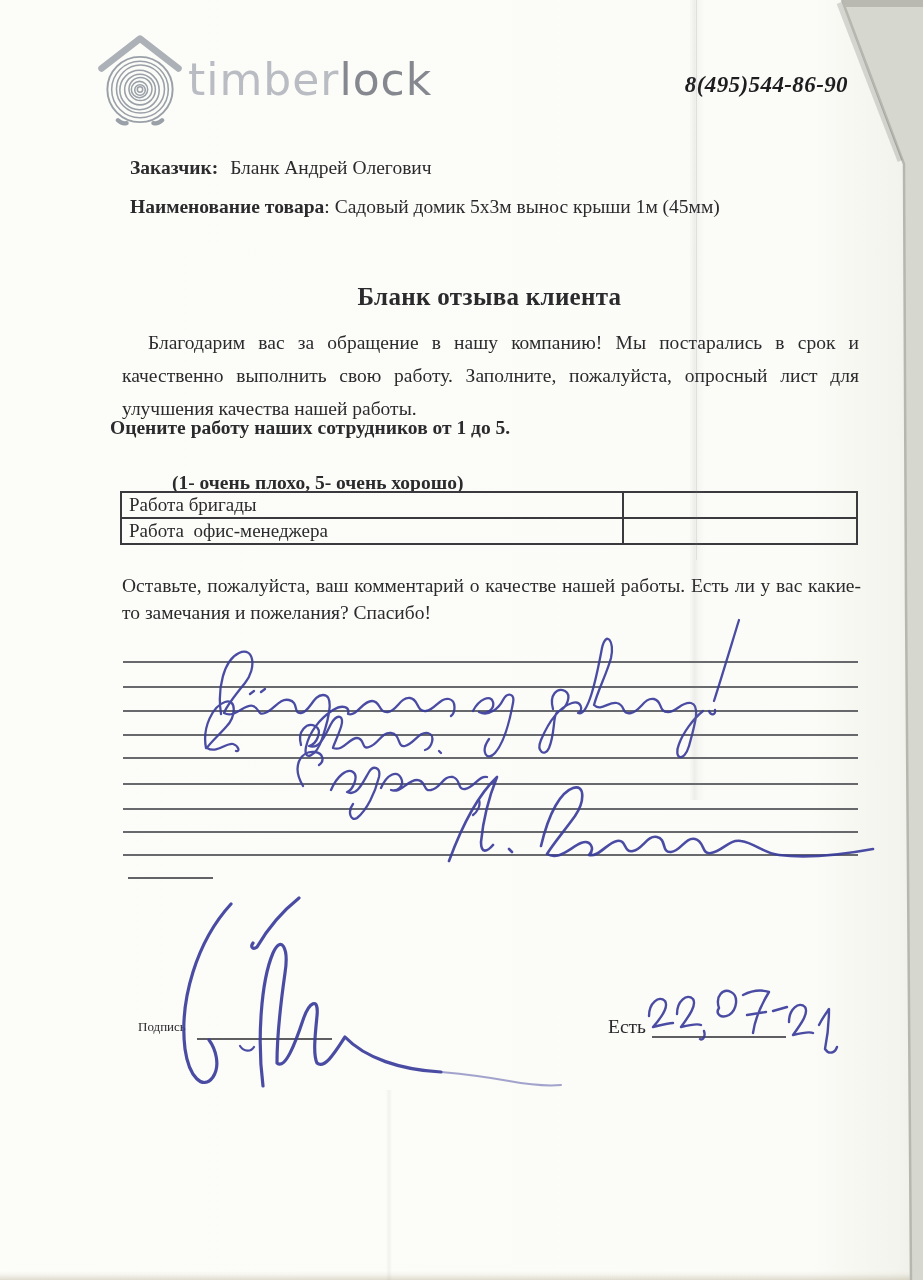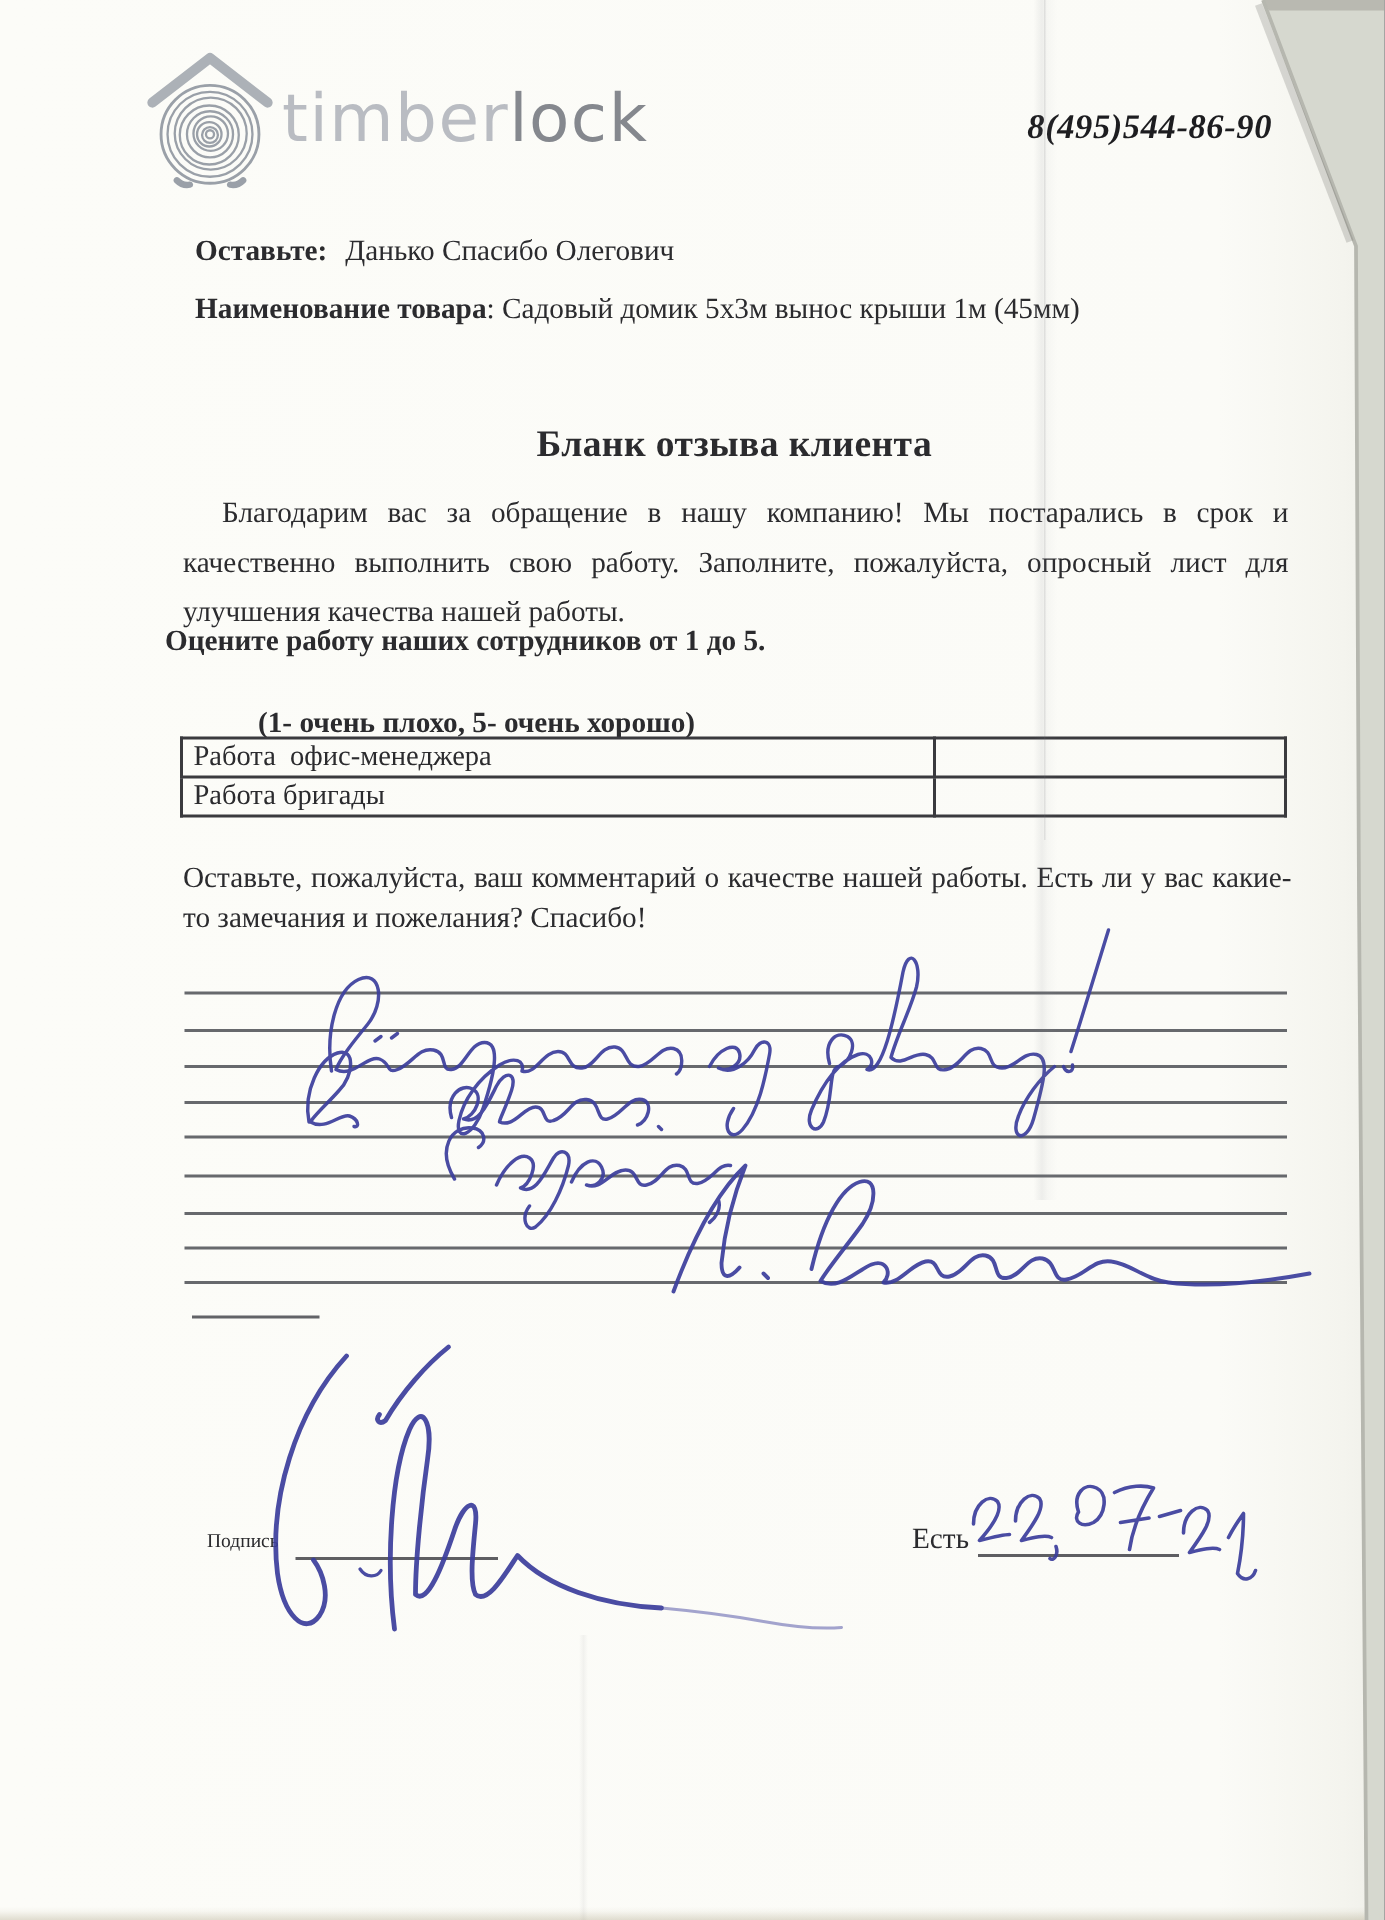"Оставьте:" span.field-label { text: Оставьте -> Заказчик }
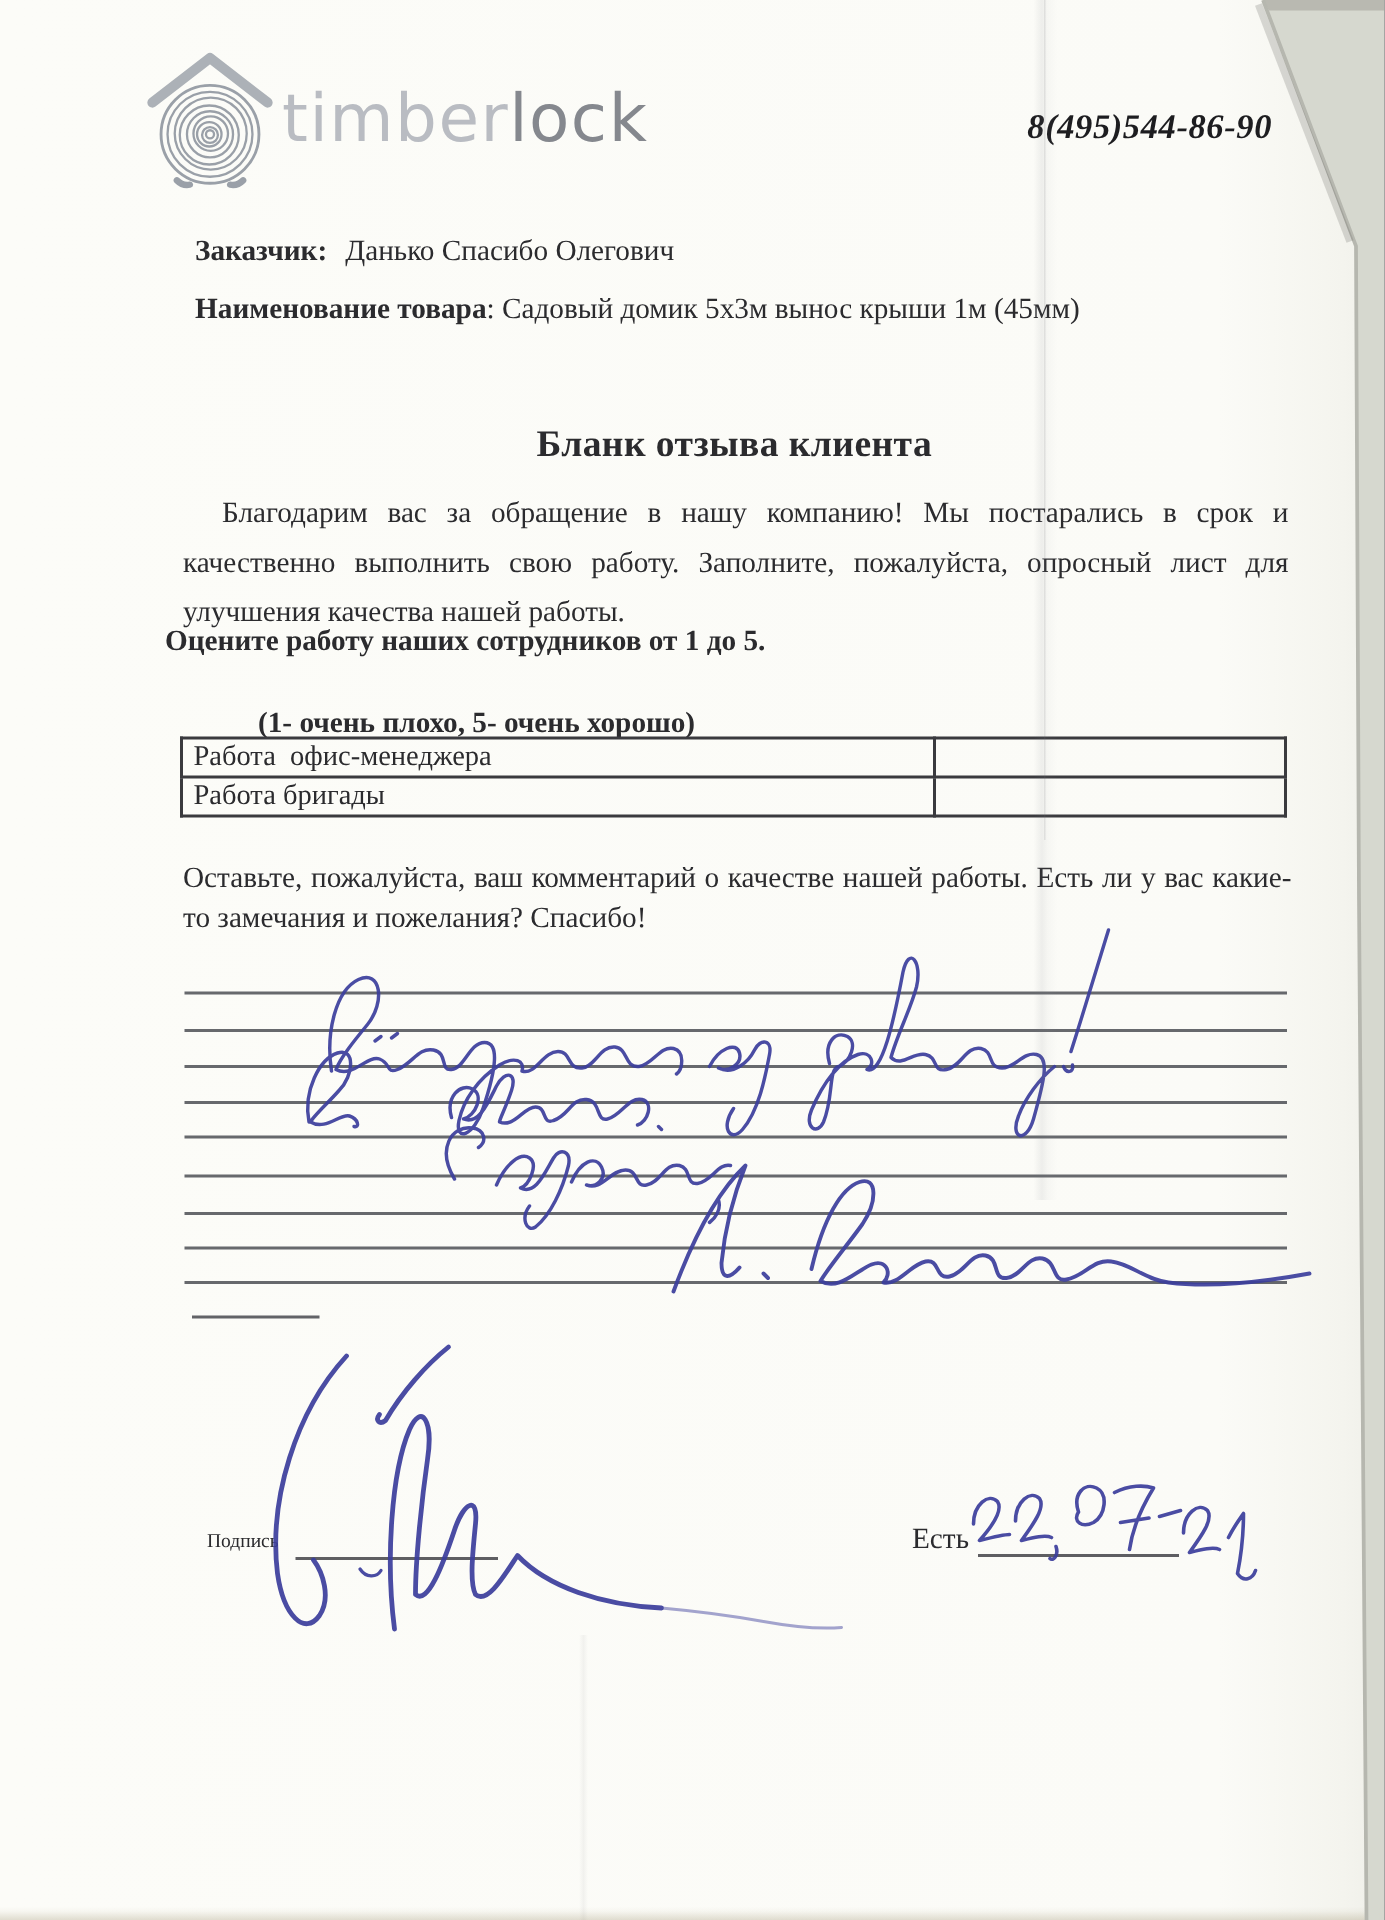"Данько Спасибо Олегович" span { text: Данько Спасибо -> Бланк Андрей }
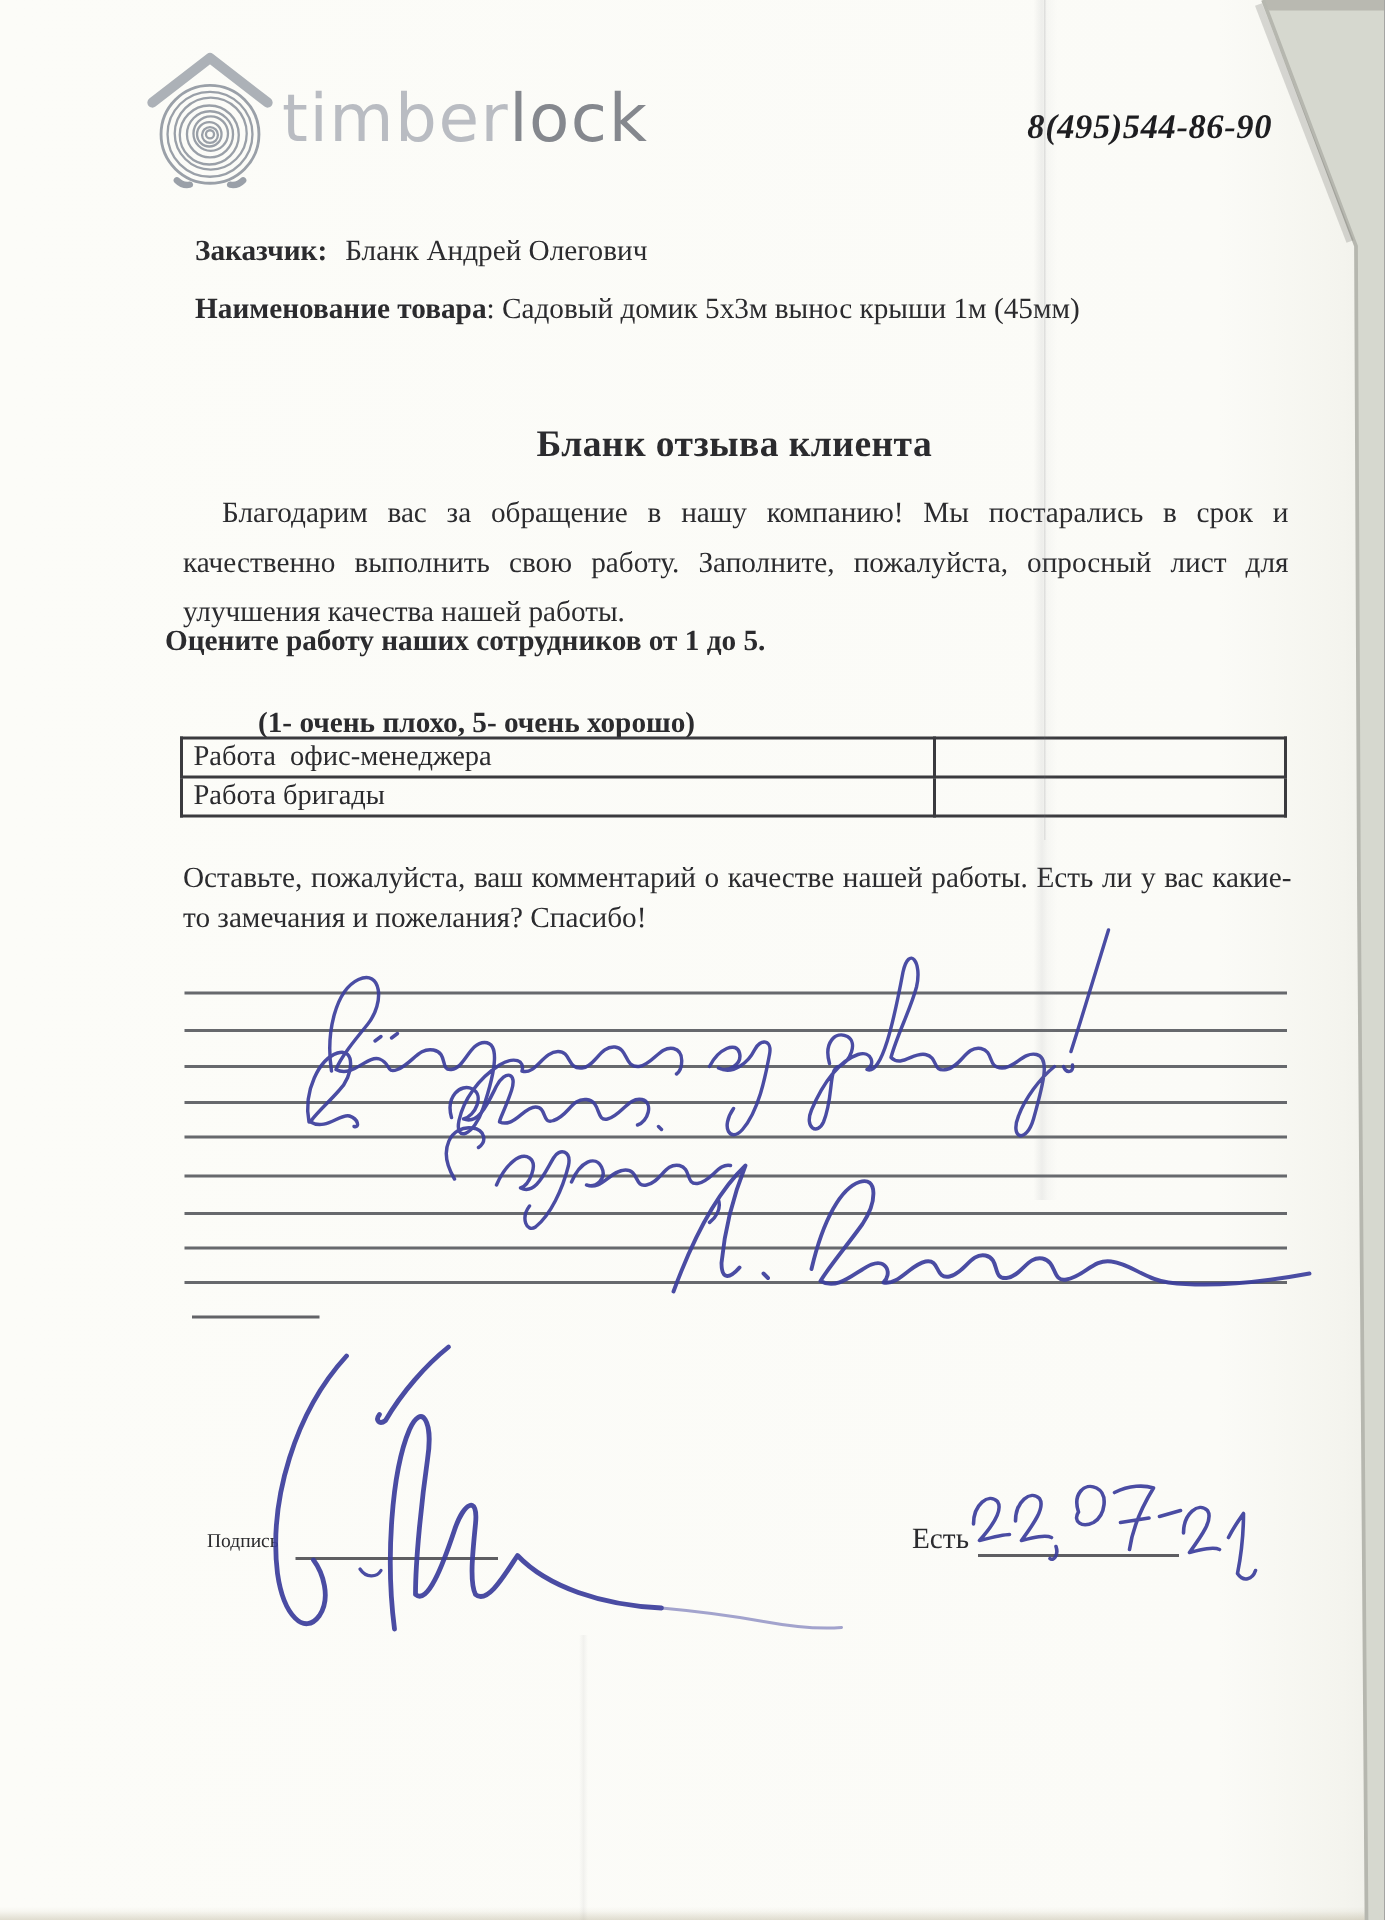"Работа офис-менеджера" tr { order: before "Работа бригады" -> after "Работа бригады" }
